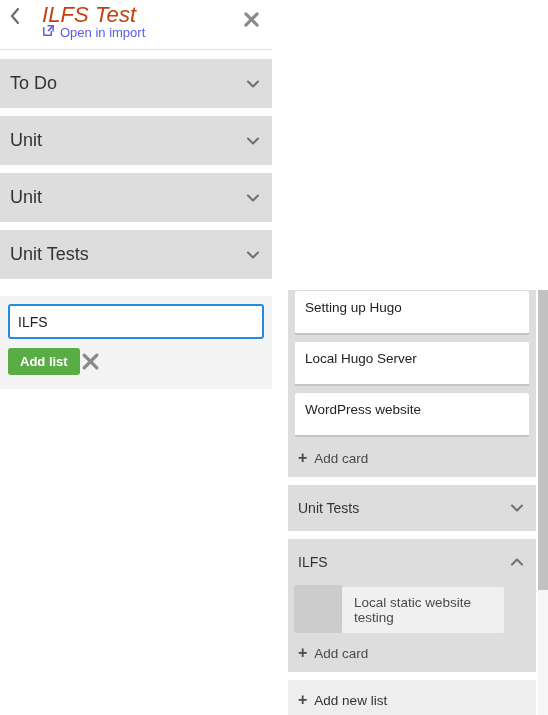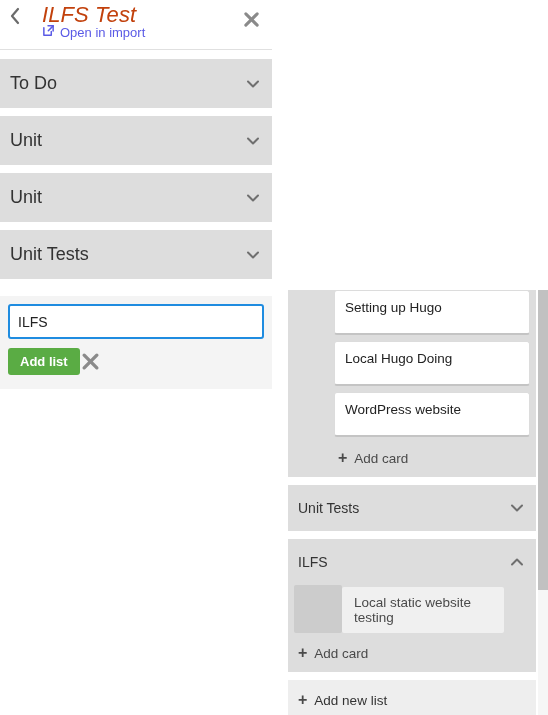"Setting up Hugo" .b-list.cards-open { padding-left: 40px -> none }
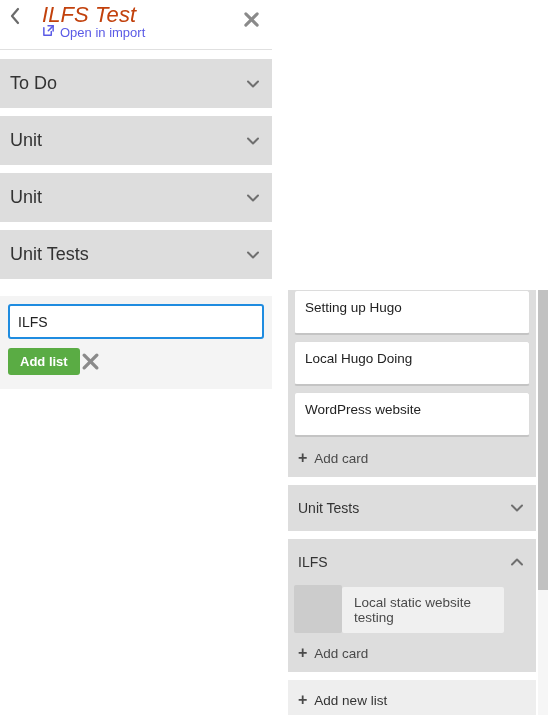"Local Hugo Doing" div.b-card { text: Doing -> Server }
